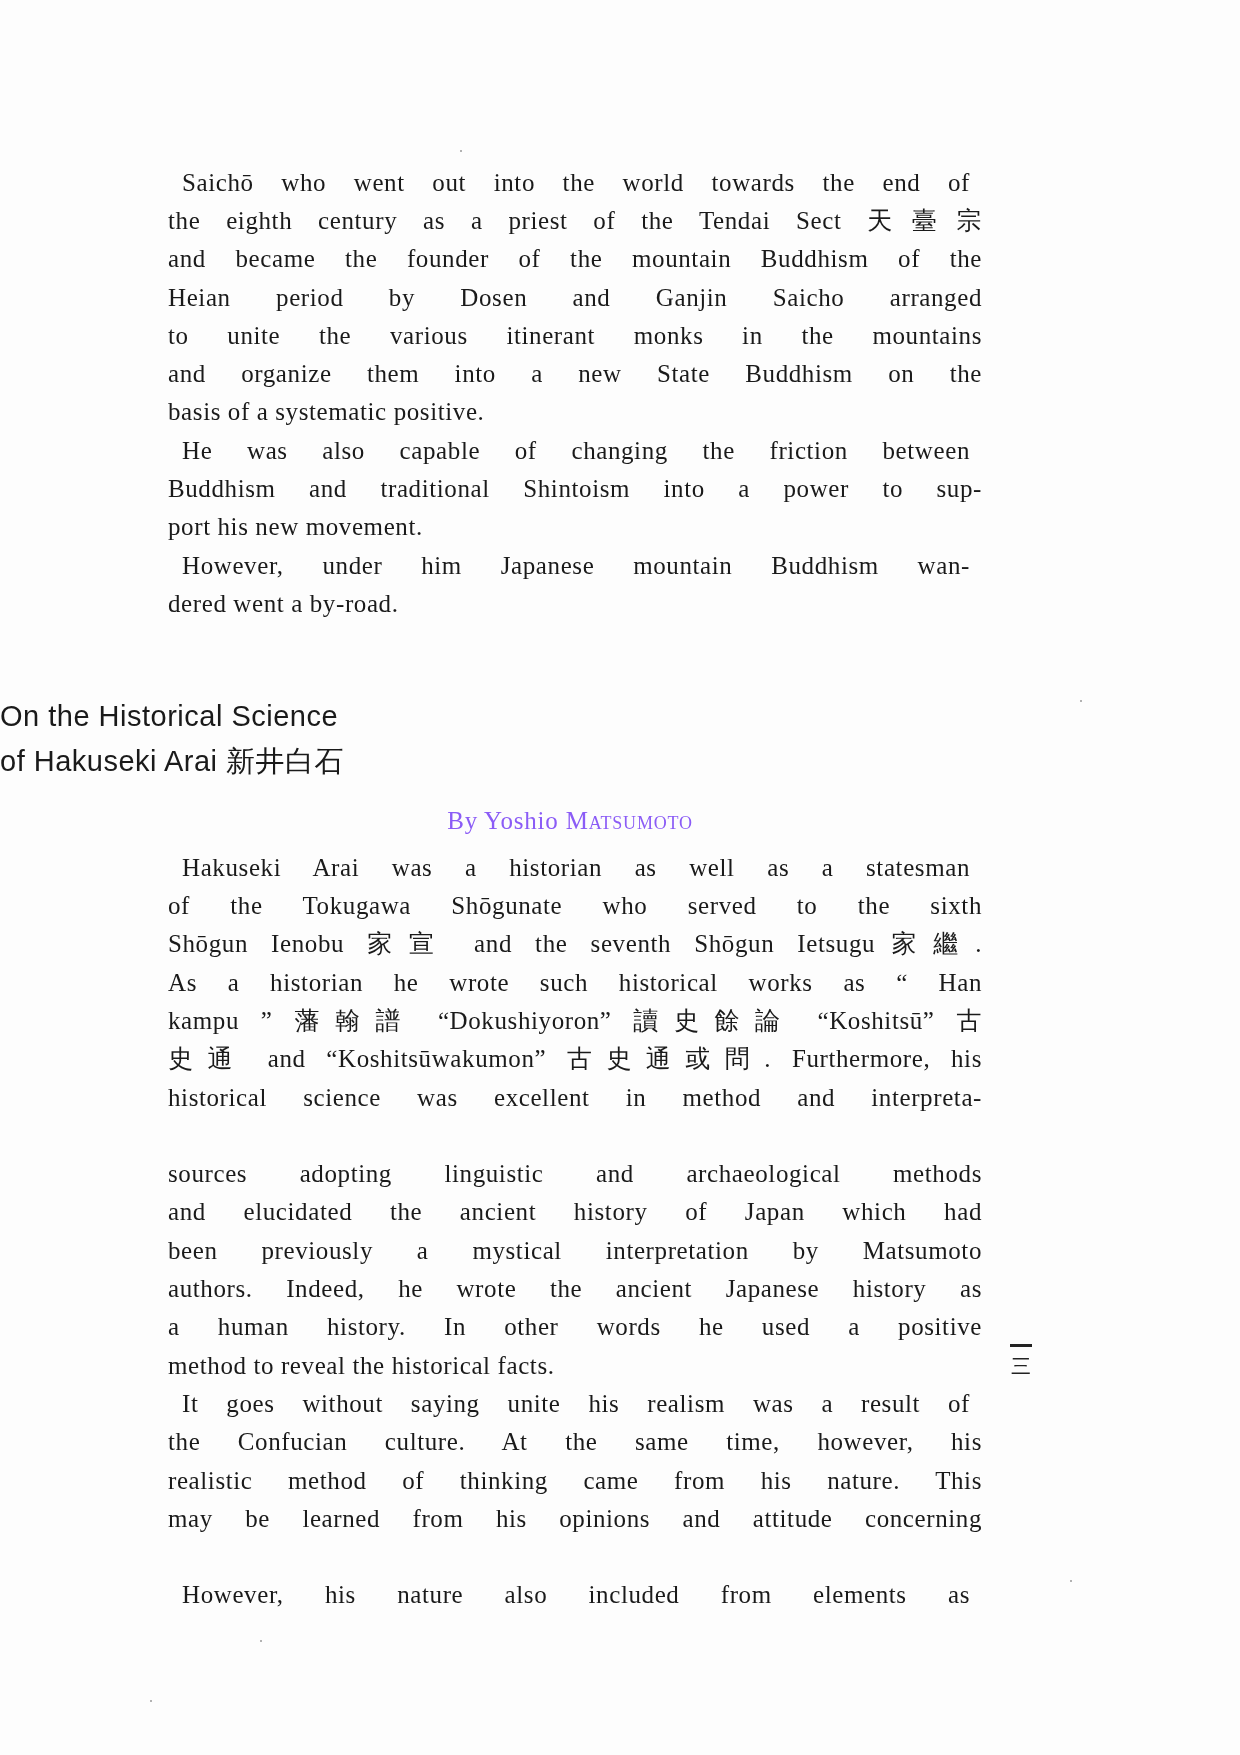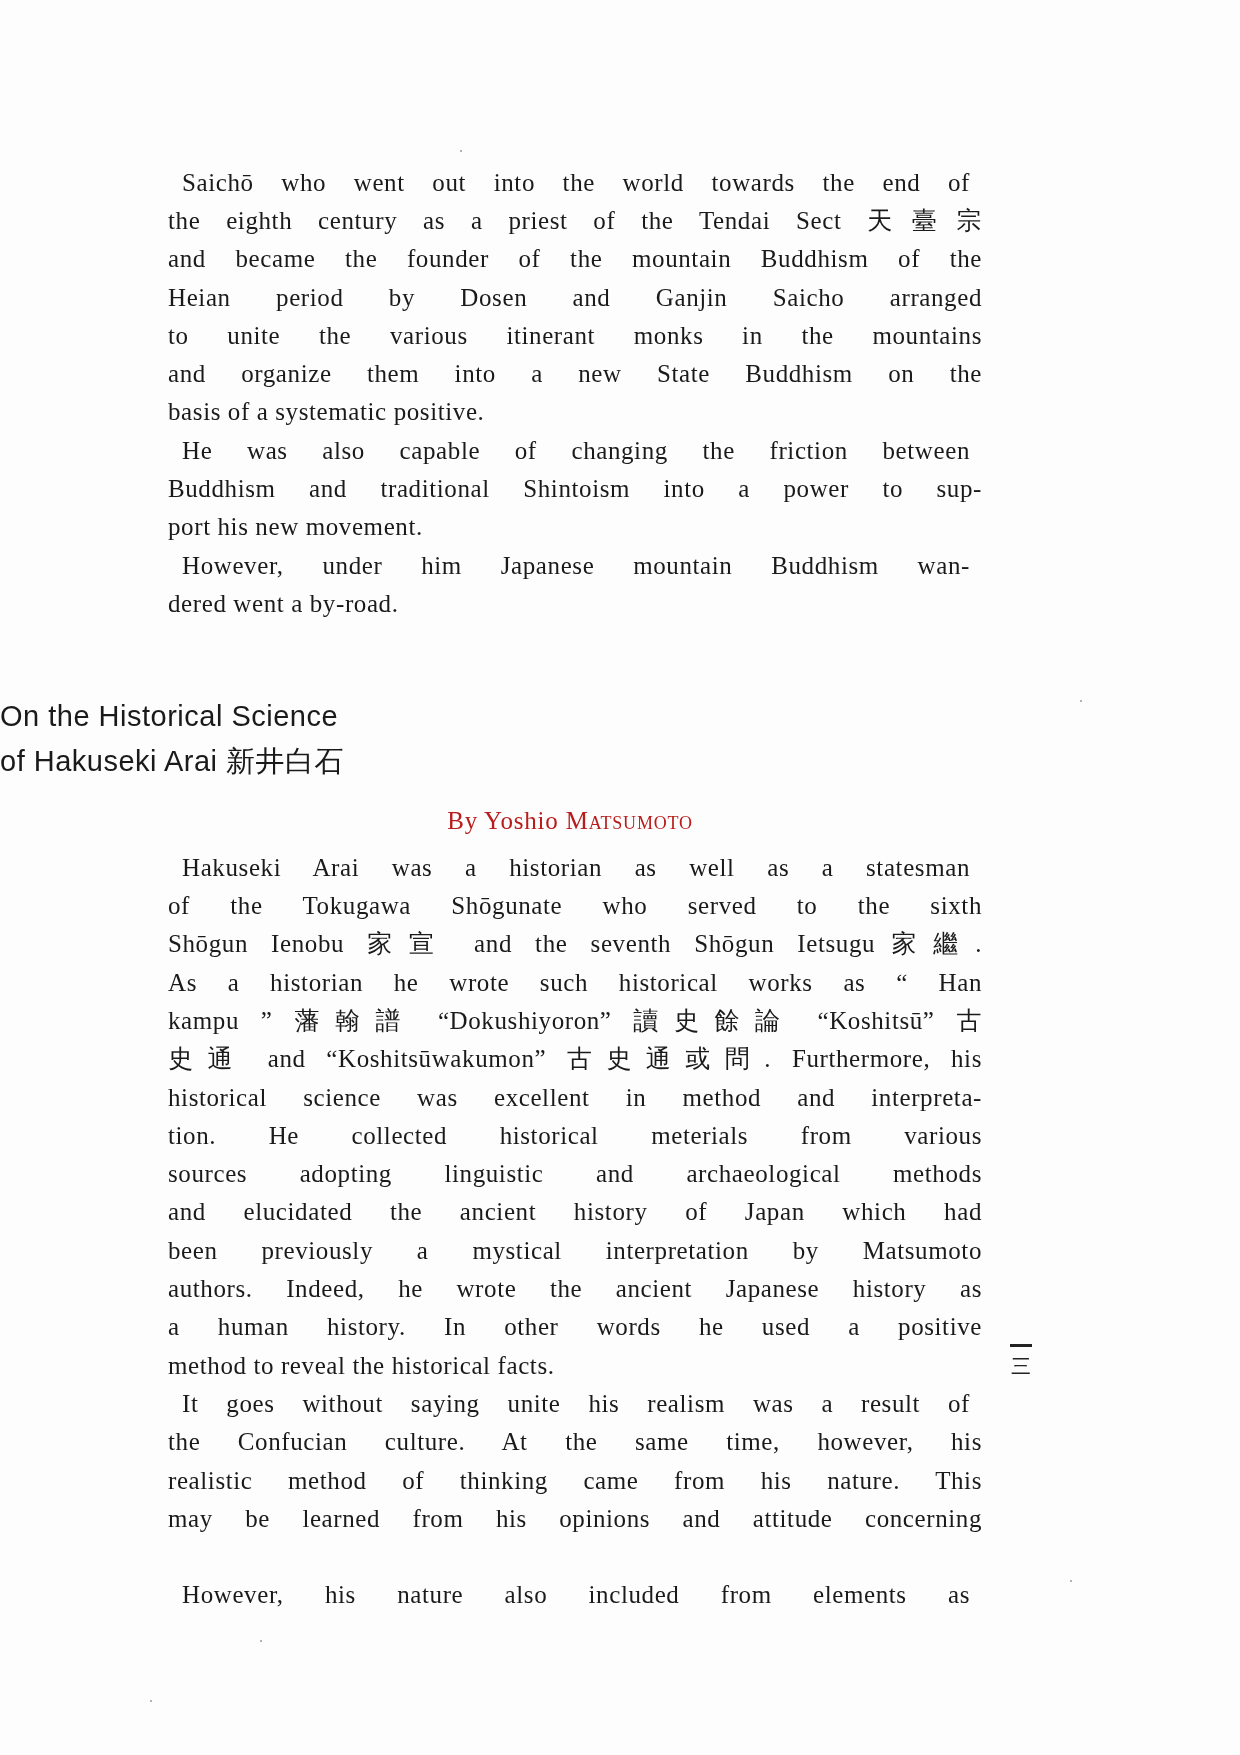"By Yoshio Matsumoto" .byline { color: #b91c1c -> #8b5cf6 }
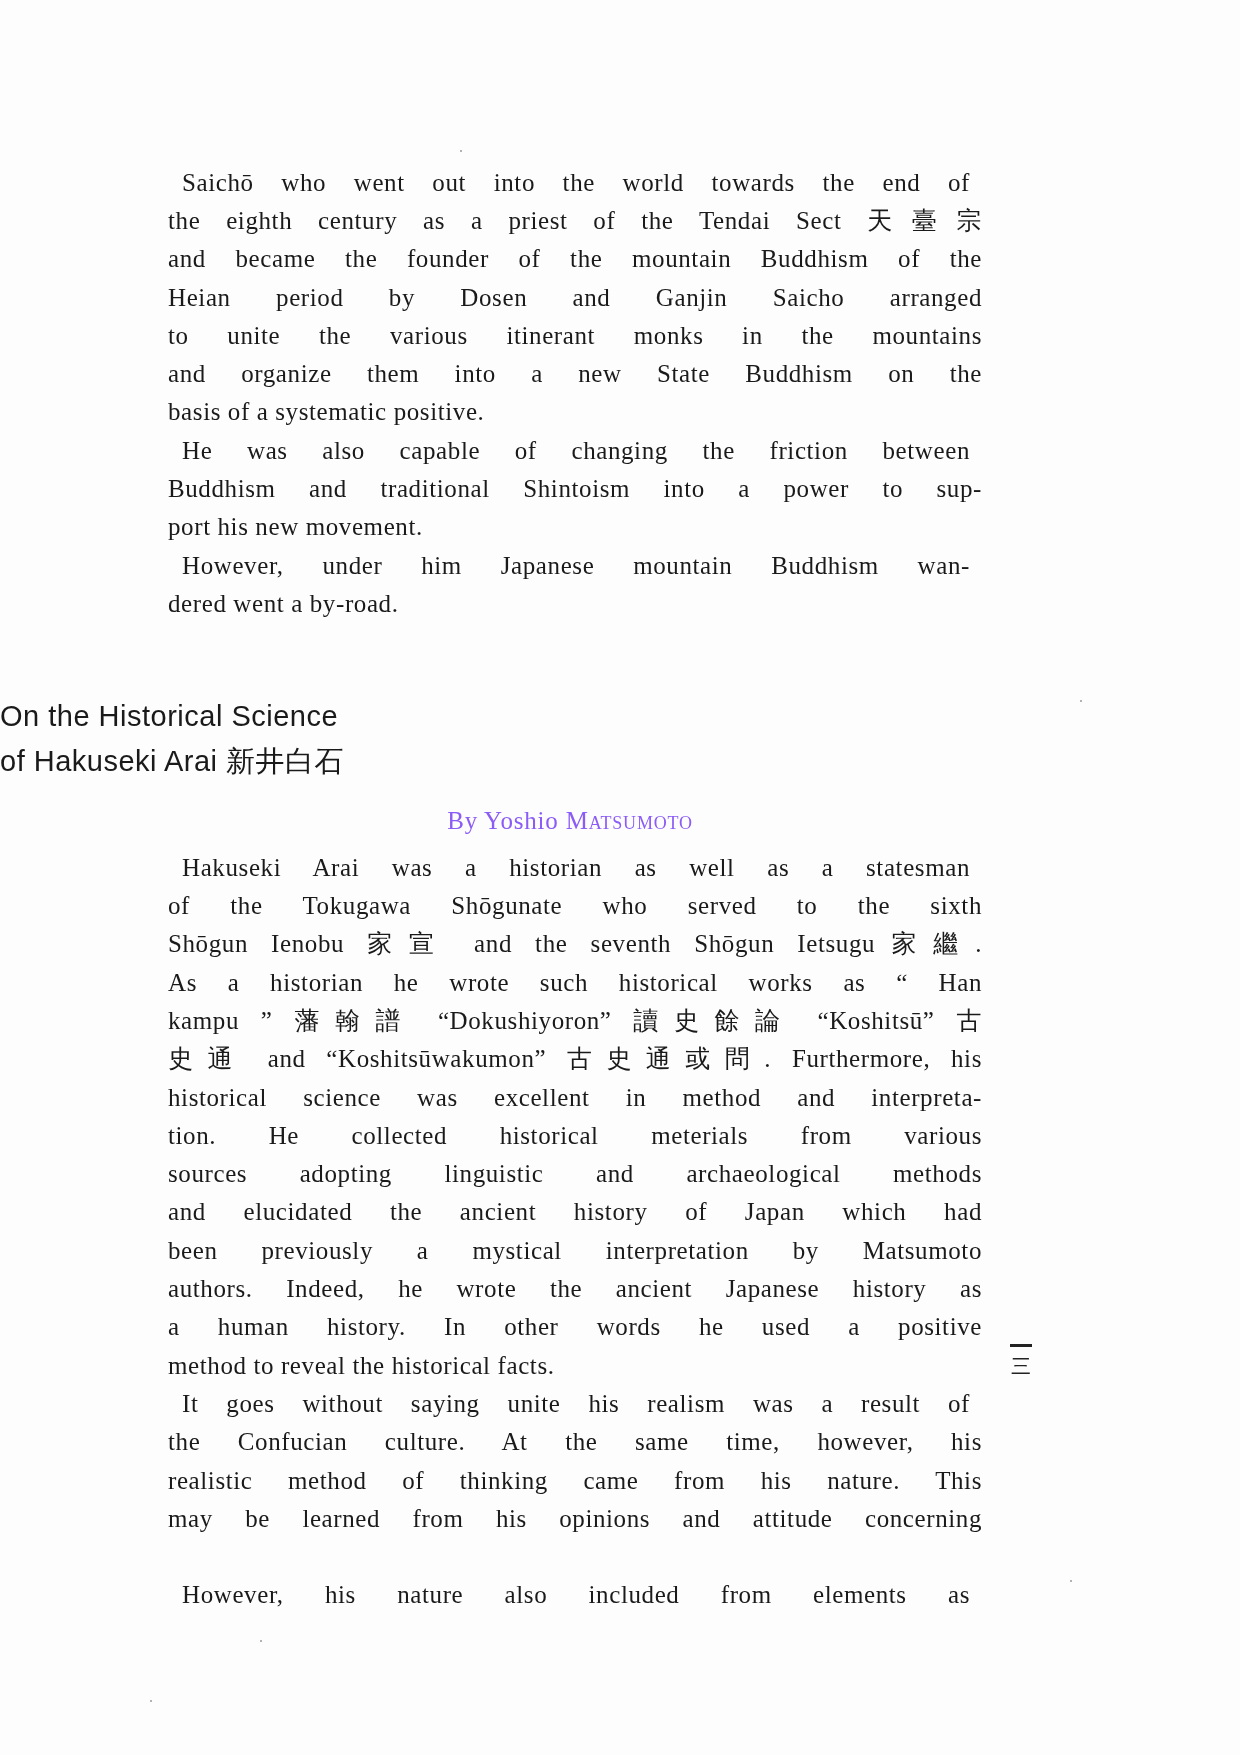"tion. He collected historical meterials" div.line { html: <div>tion. He collected historical meterials from various</div> -> none }
